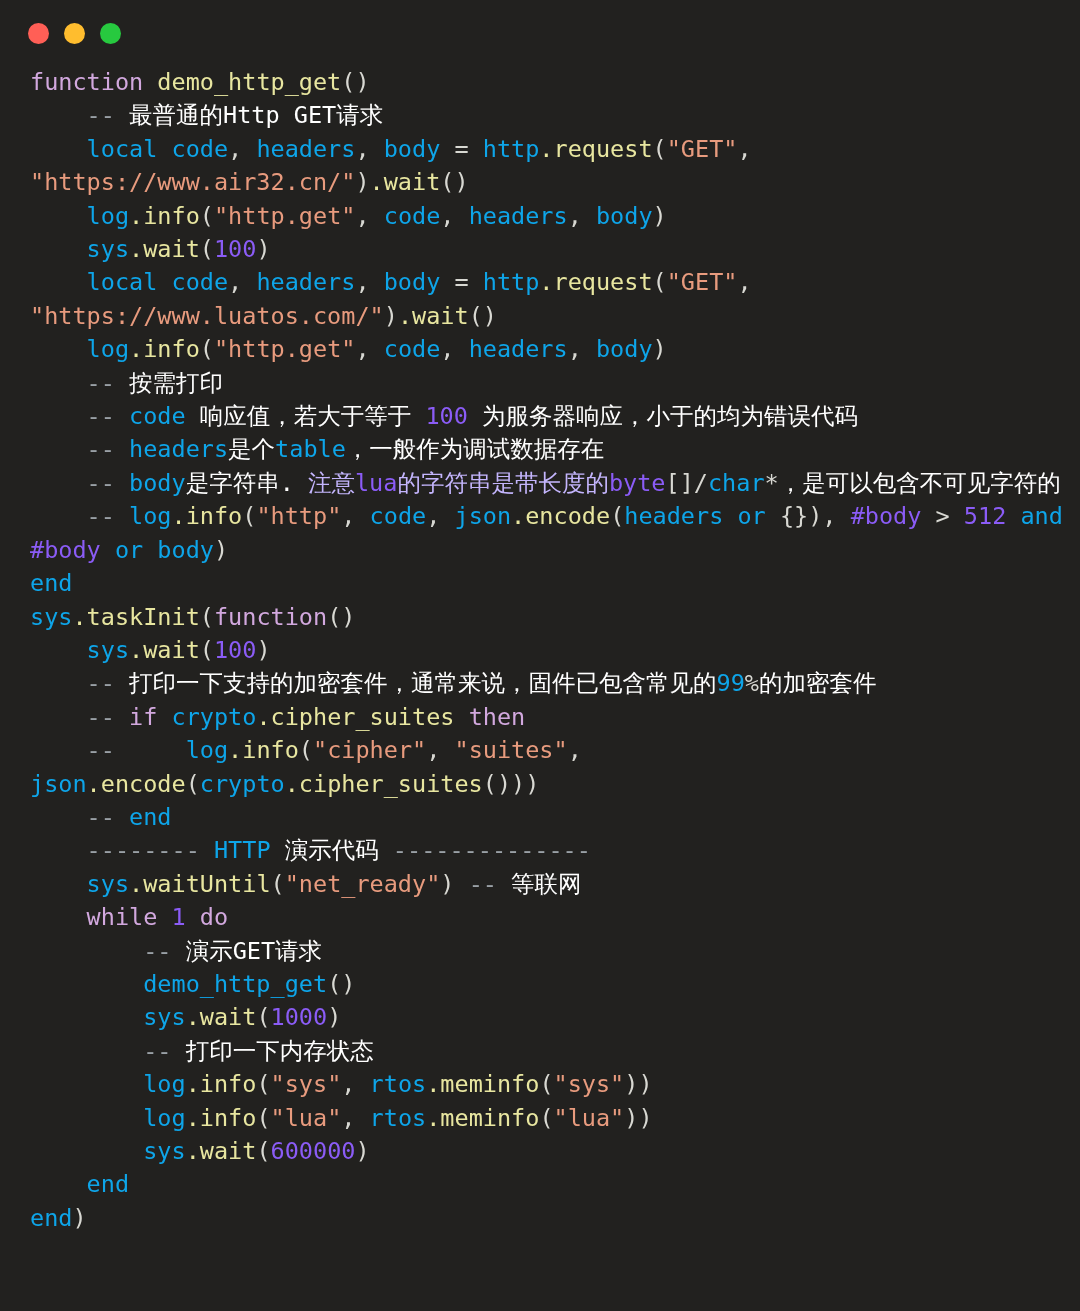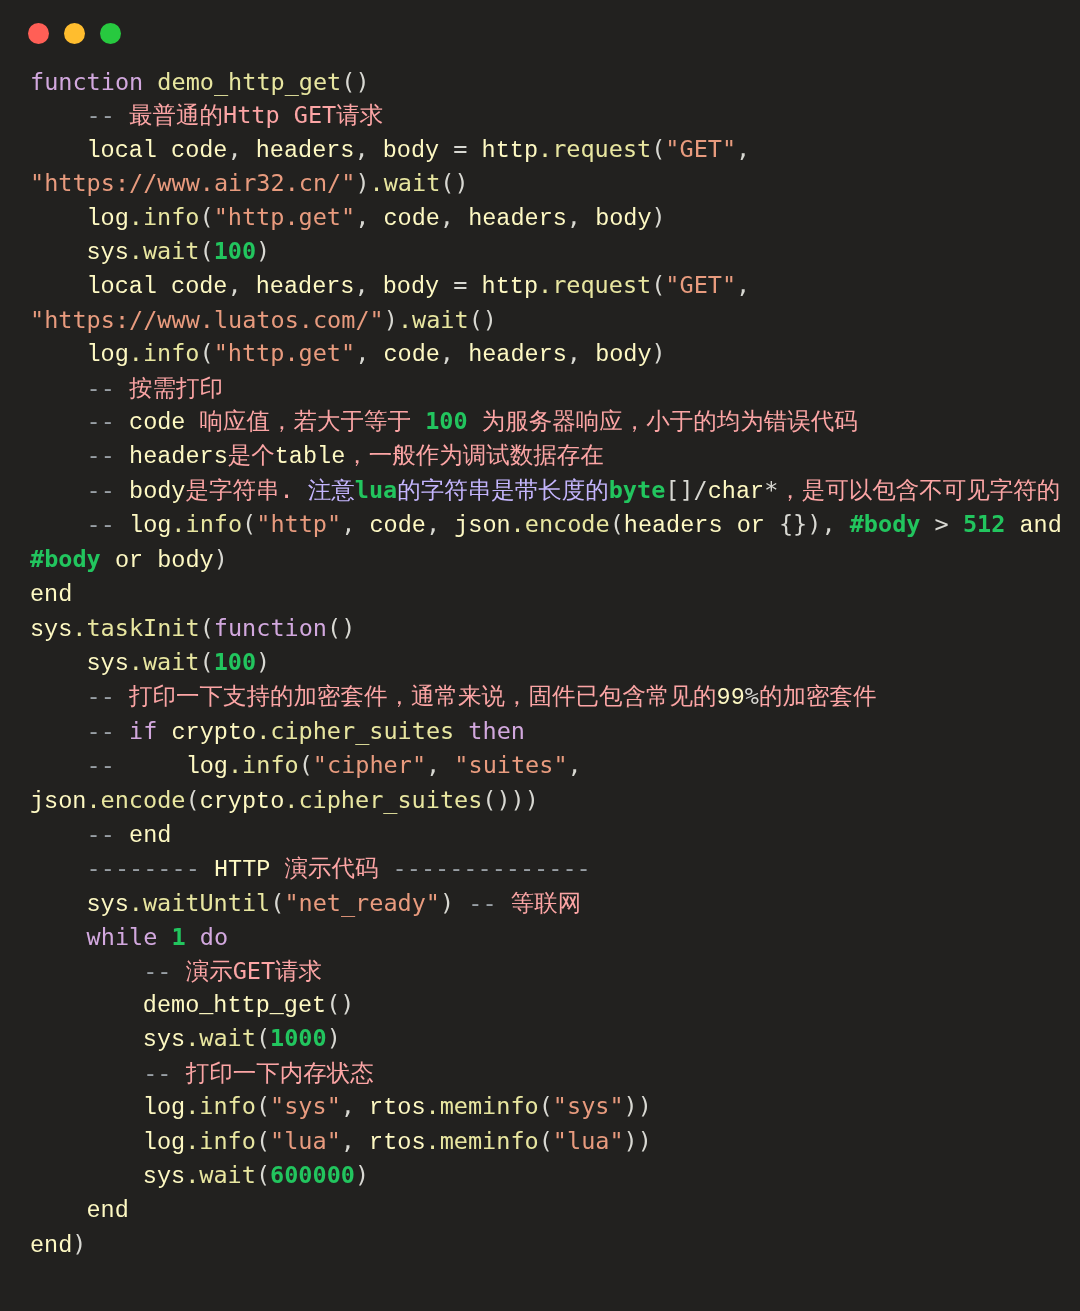"最普通的Http GET请求" .t-cjk { color: #fca5a5 -> #ffffff }
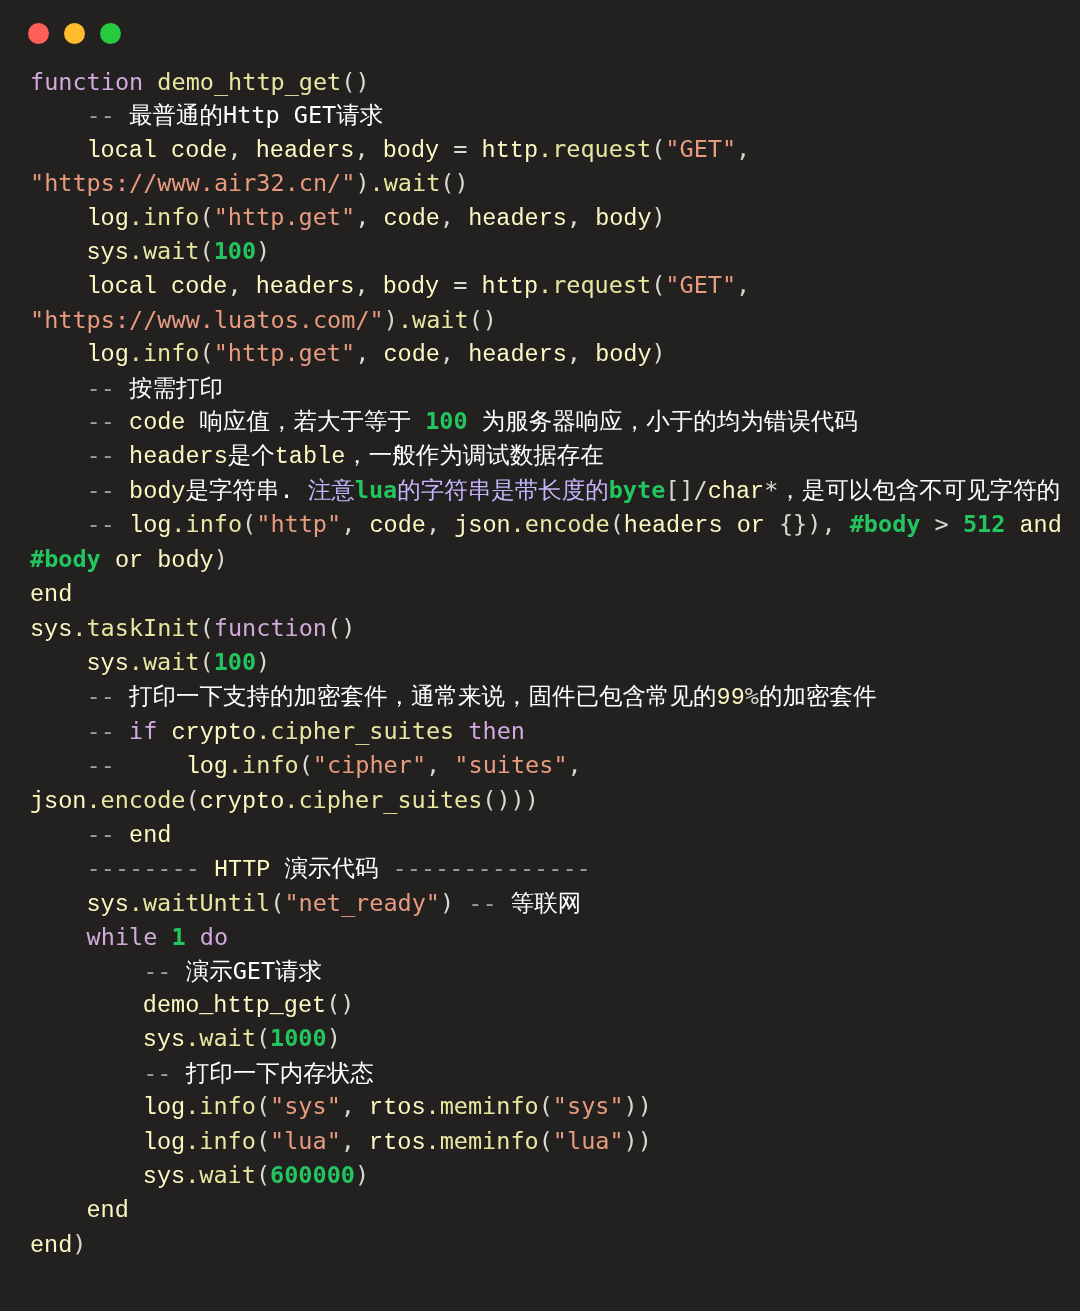"local code" .t-var { color: #fef9c3 -> #0ea5e9; font-family: Liberation Mono, monospace -> none }
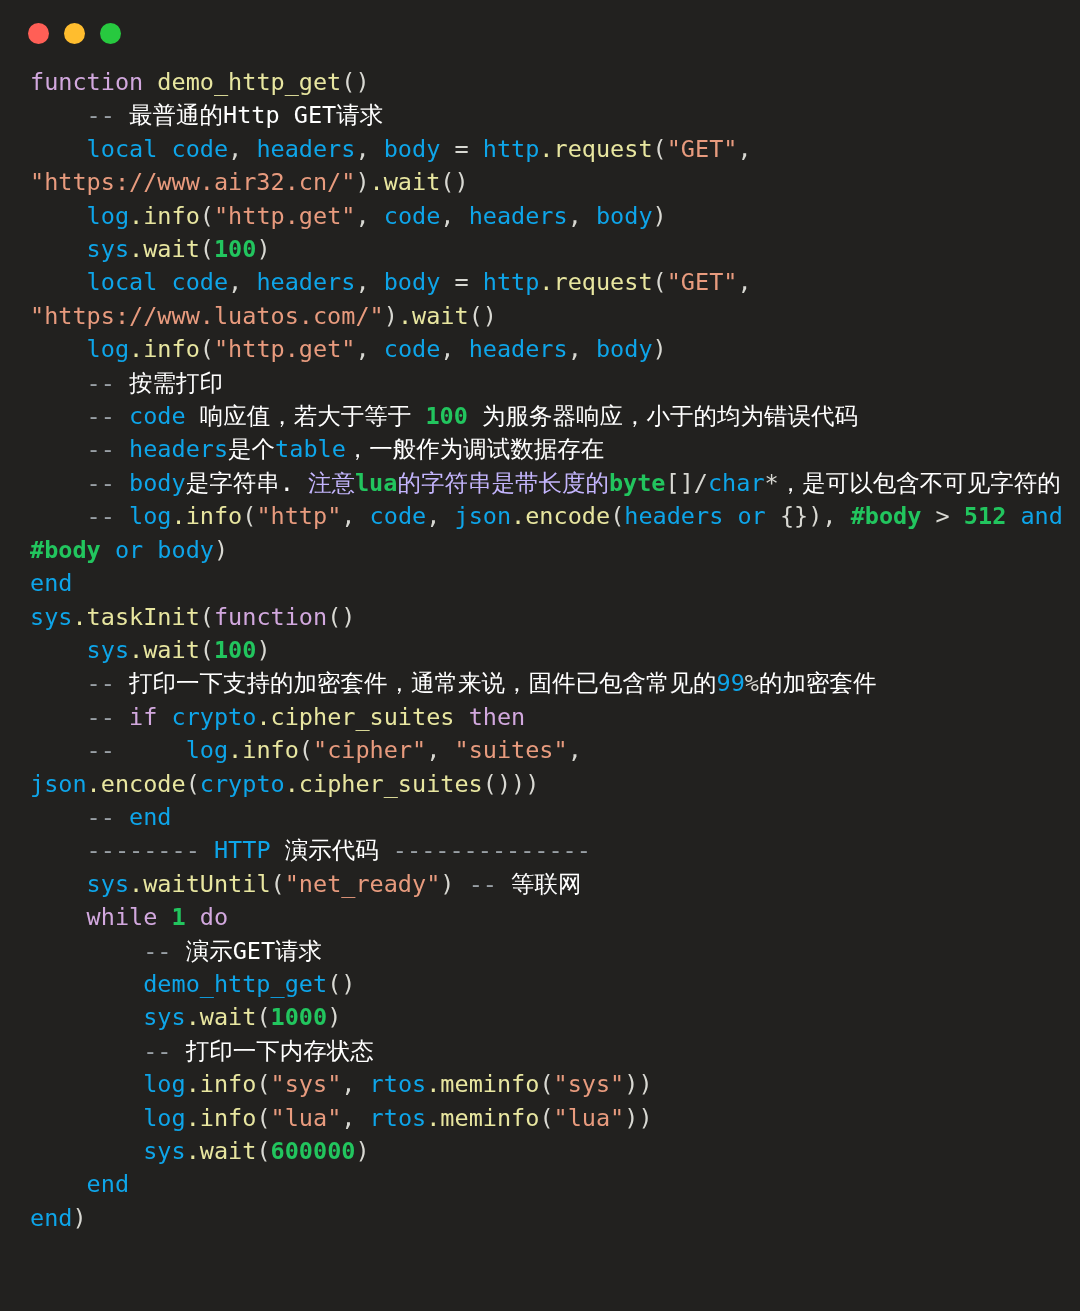"100" .t-num { color: #22c55e -> #8b5cf6; font-weight: bold -> none }
